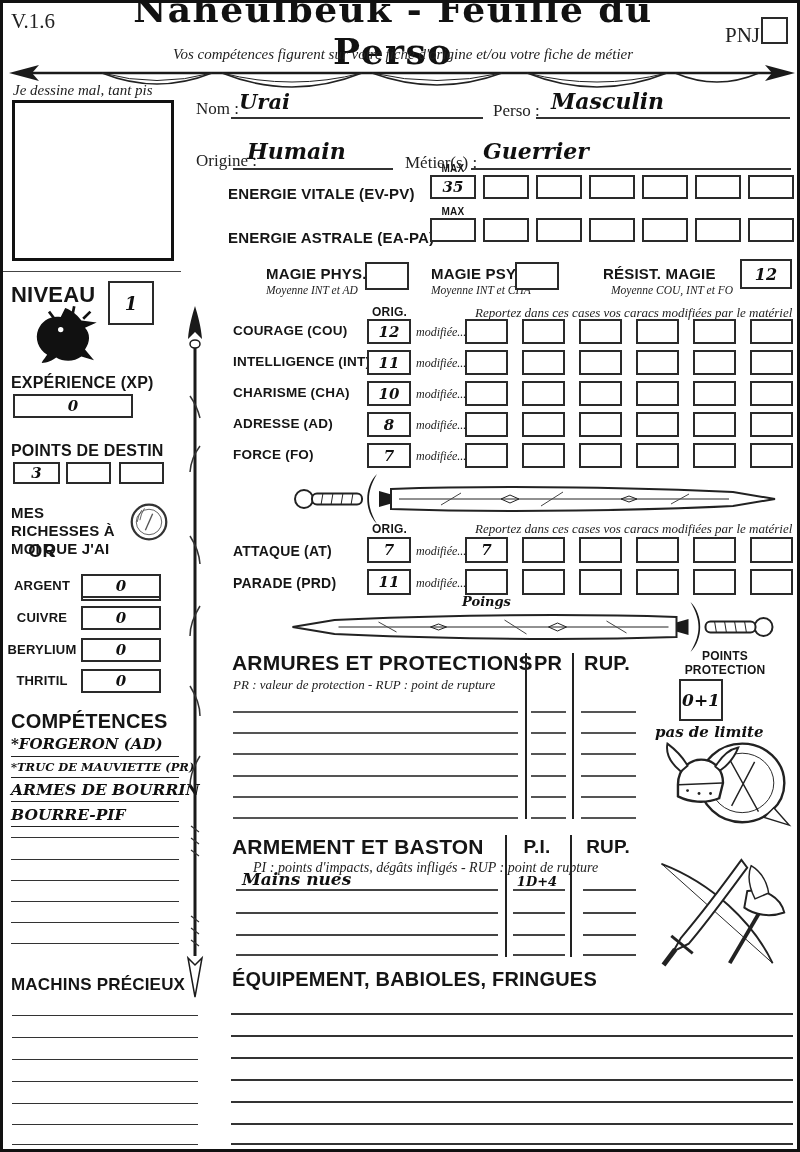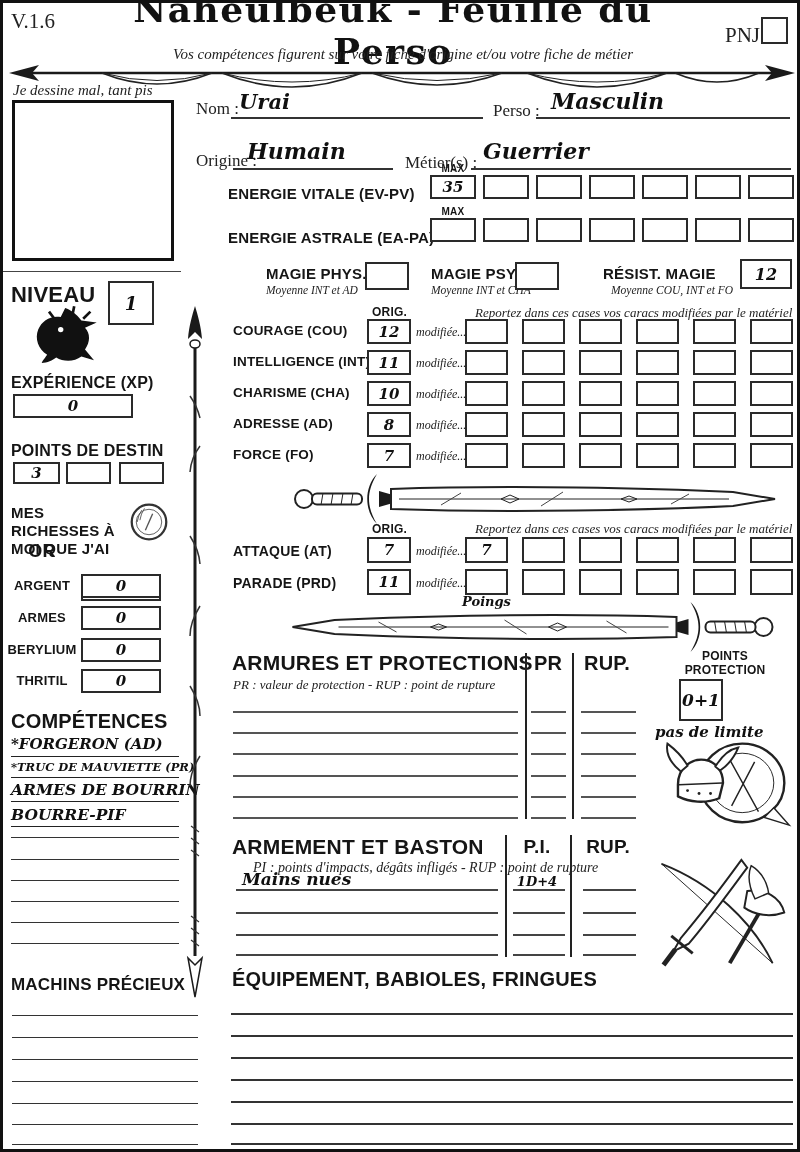"ARMES" div.abs { text: ARMES -> CUIVRE }
